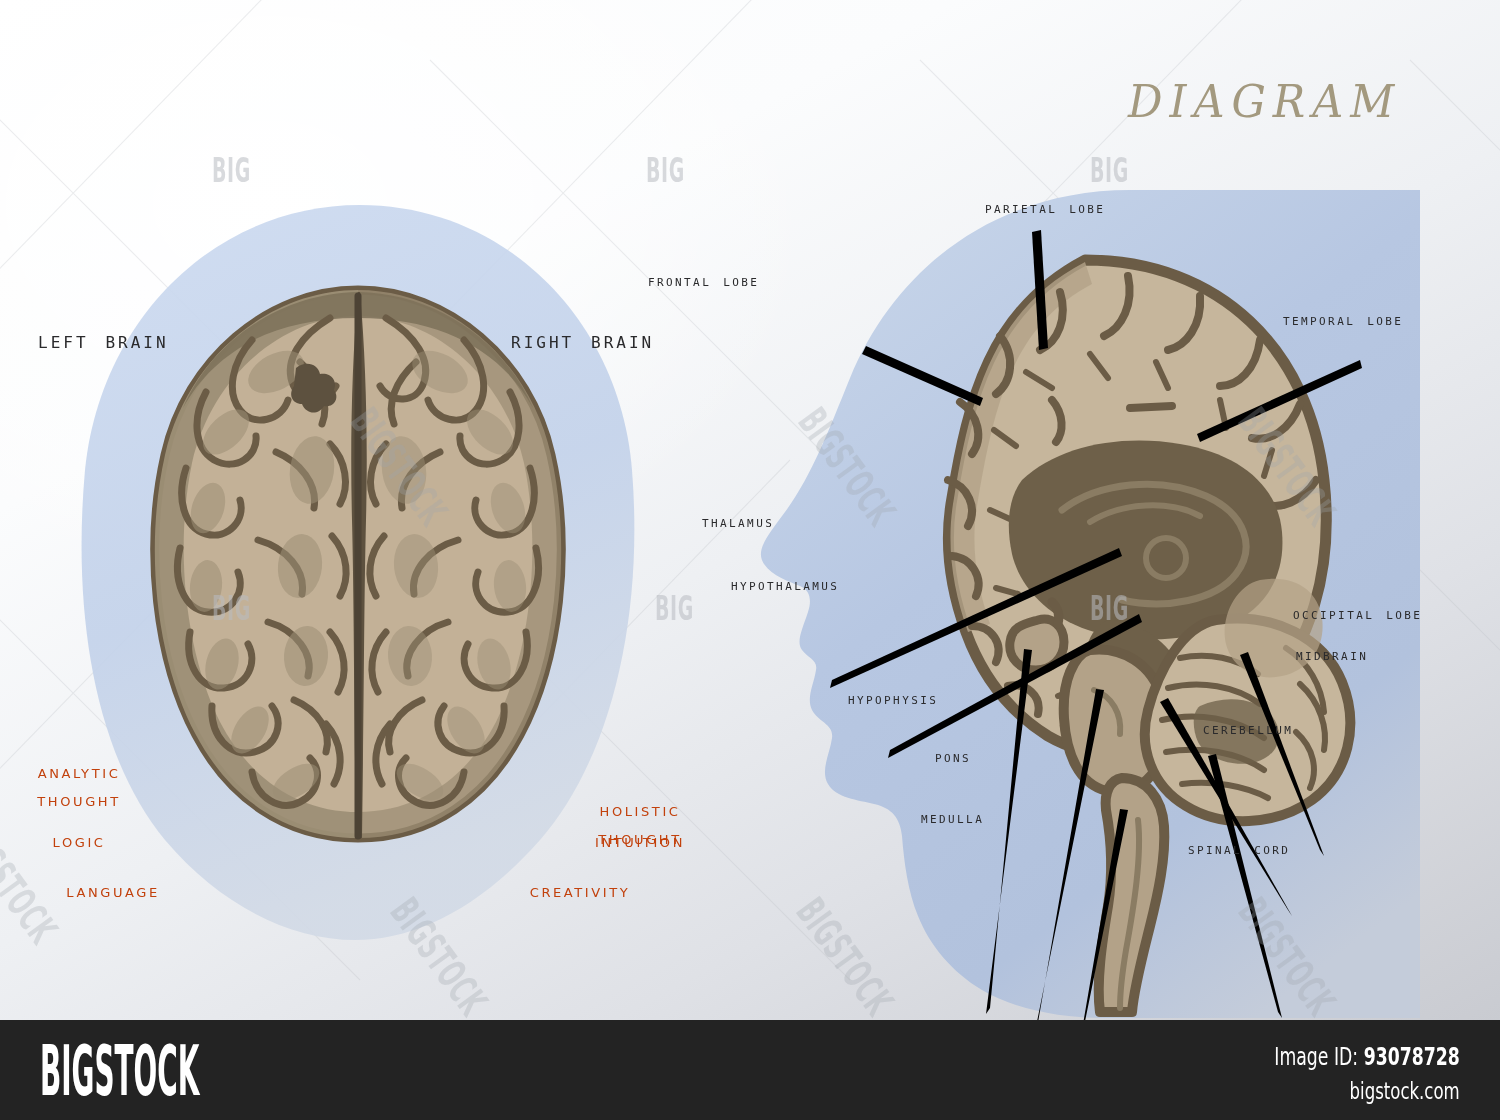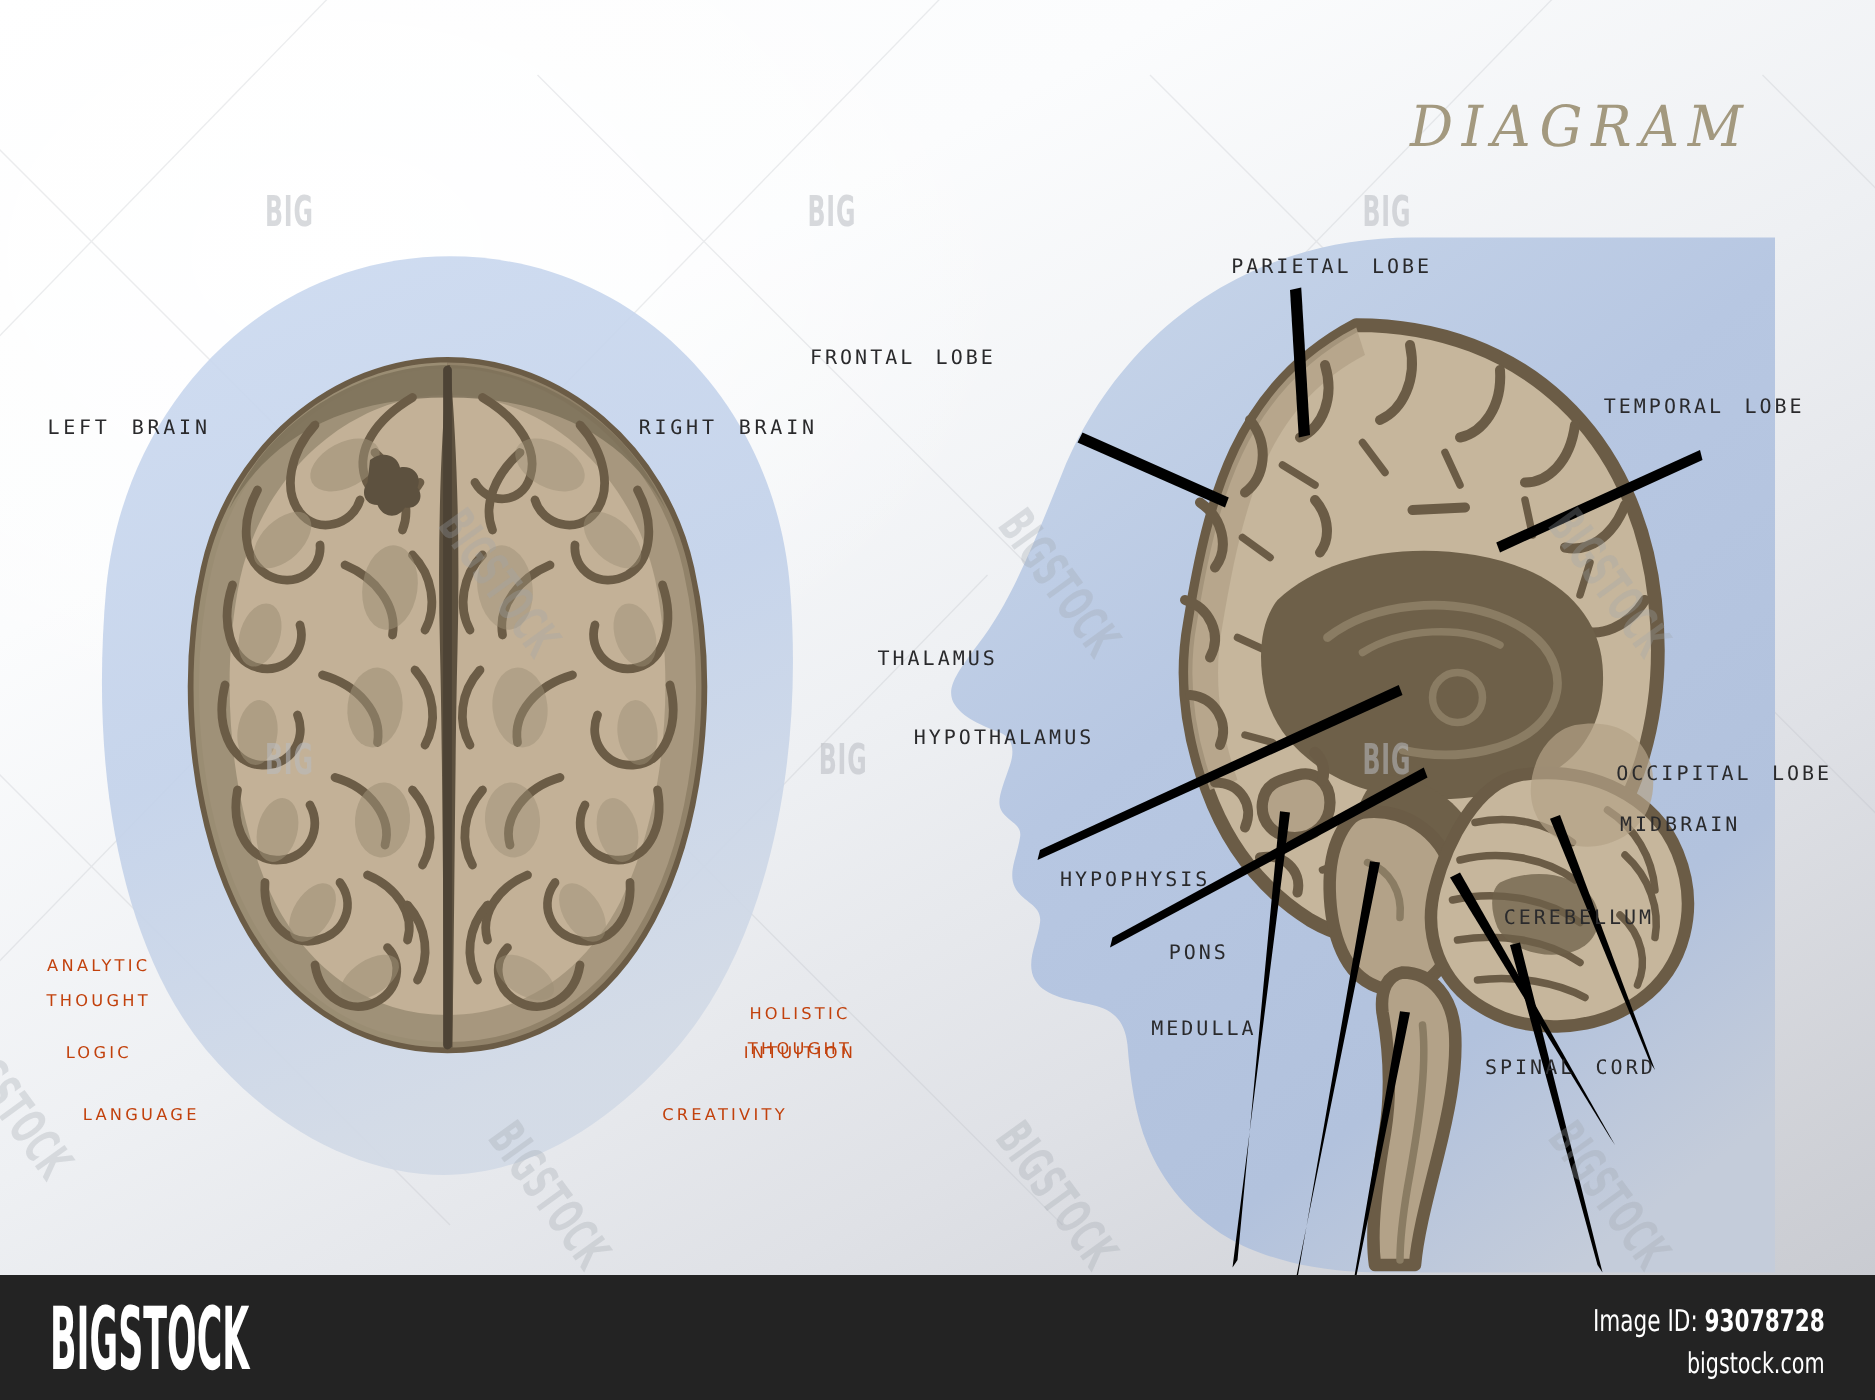"parietal lobe" .lbl { font-size: 23px -> 16px }
